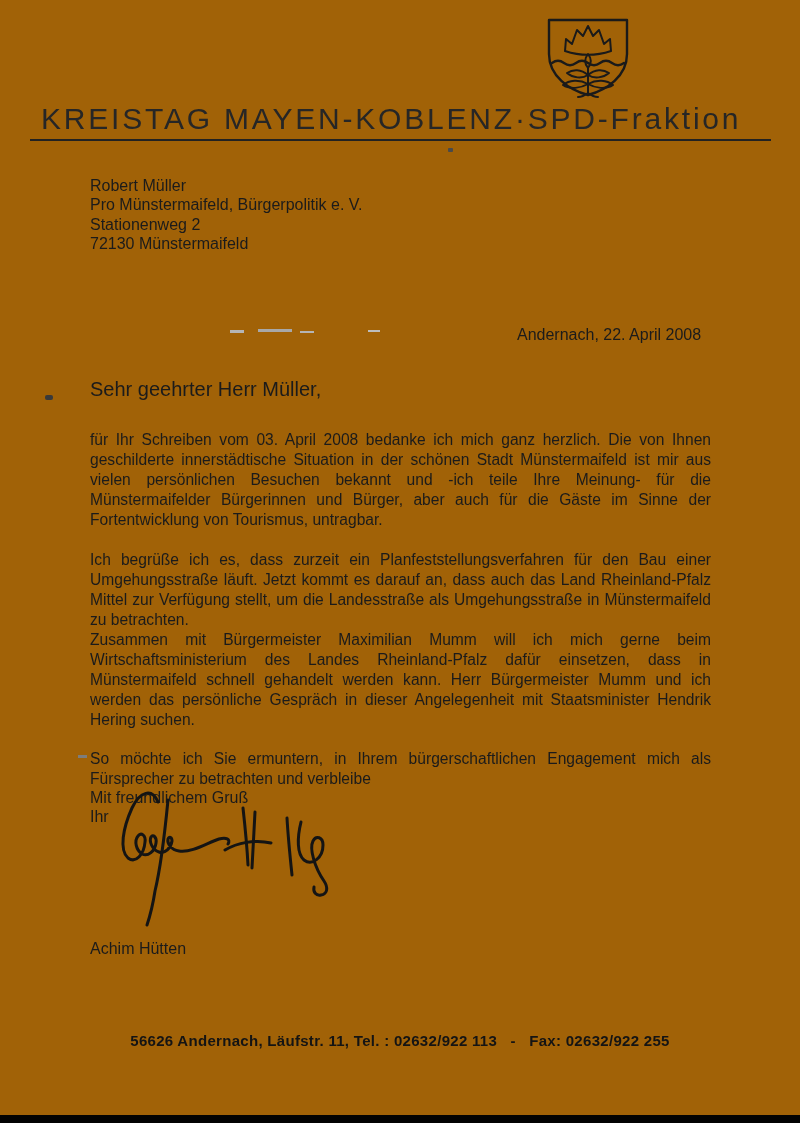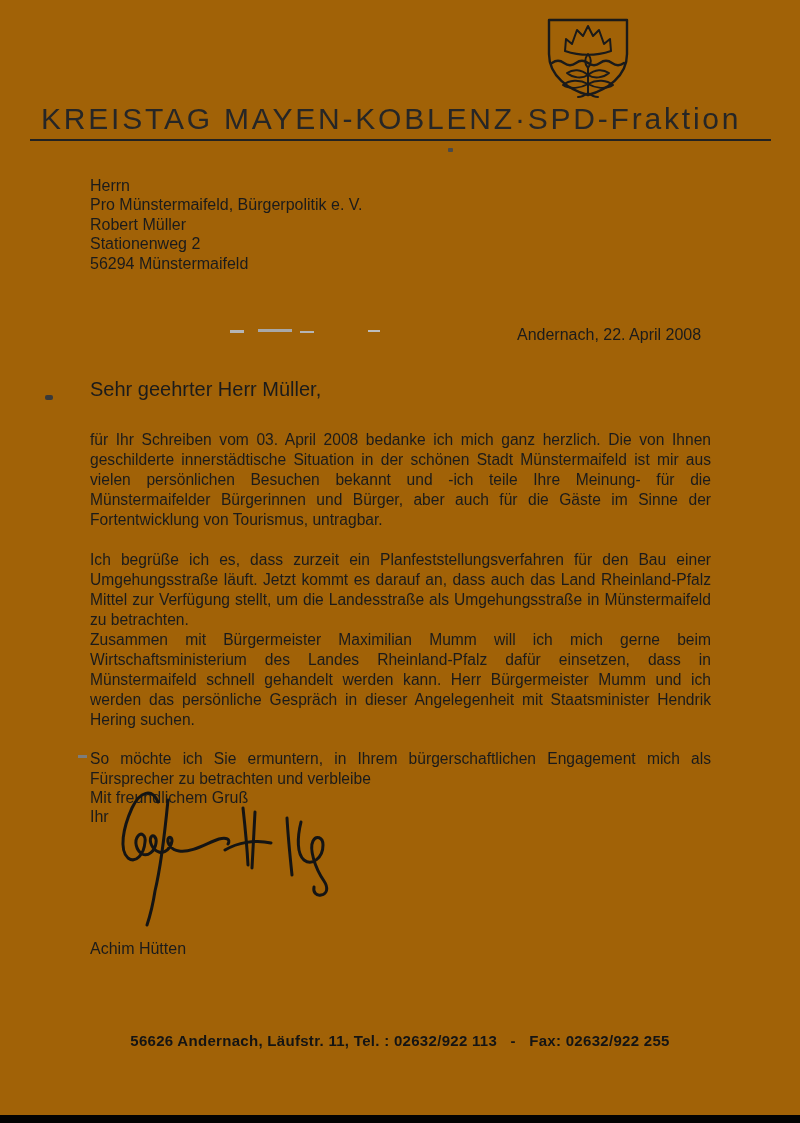"Herrn" div { html: <div>Herrn</div> -> none }
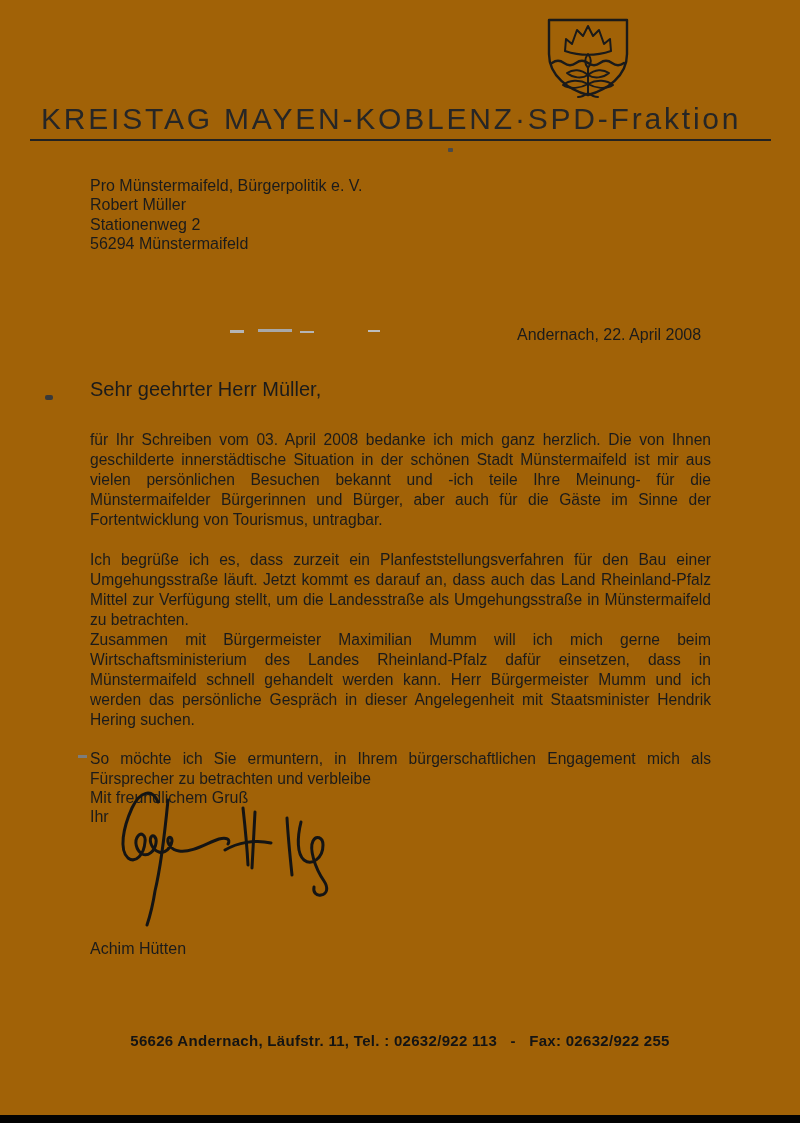"Pro Münstermaifeld, Bürgerpolitik e. V." div { order: before "Robert Müller" -> after "Robert Müller" }
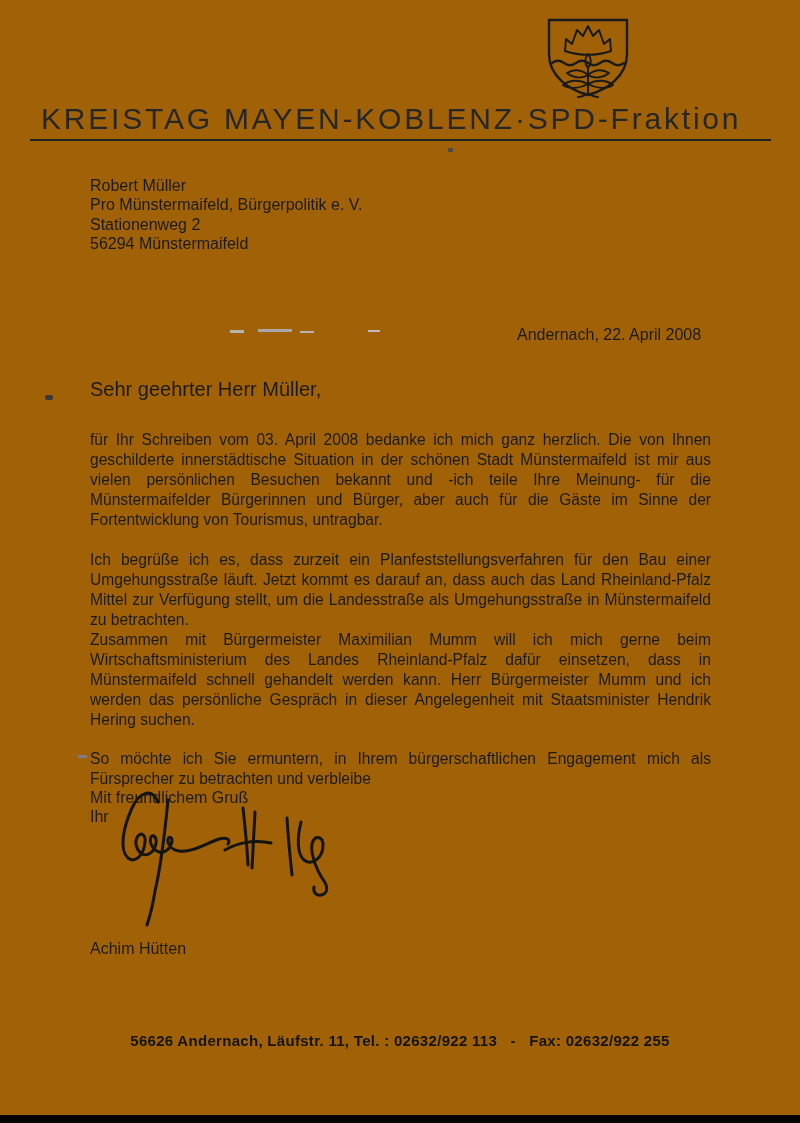"56294 Münstermaifeld" div { text: 56294 -> 72130 }
